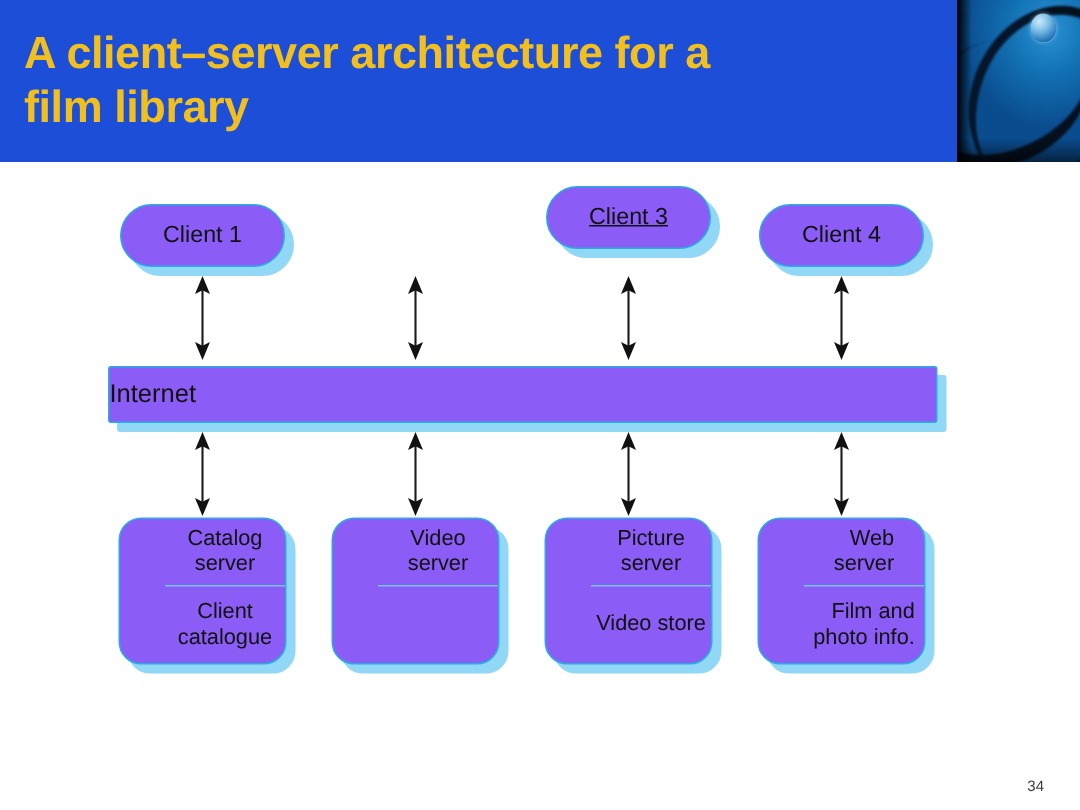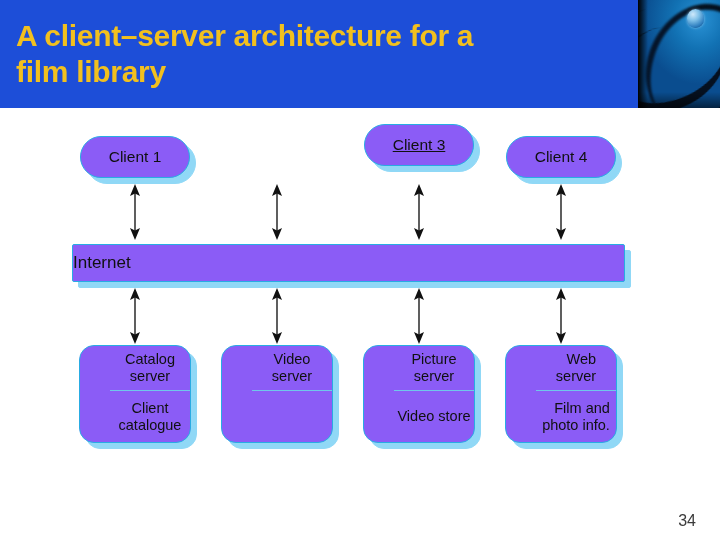"34" #page-number { font-size: 16px -> 10px }
